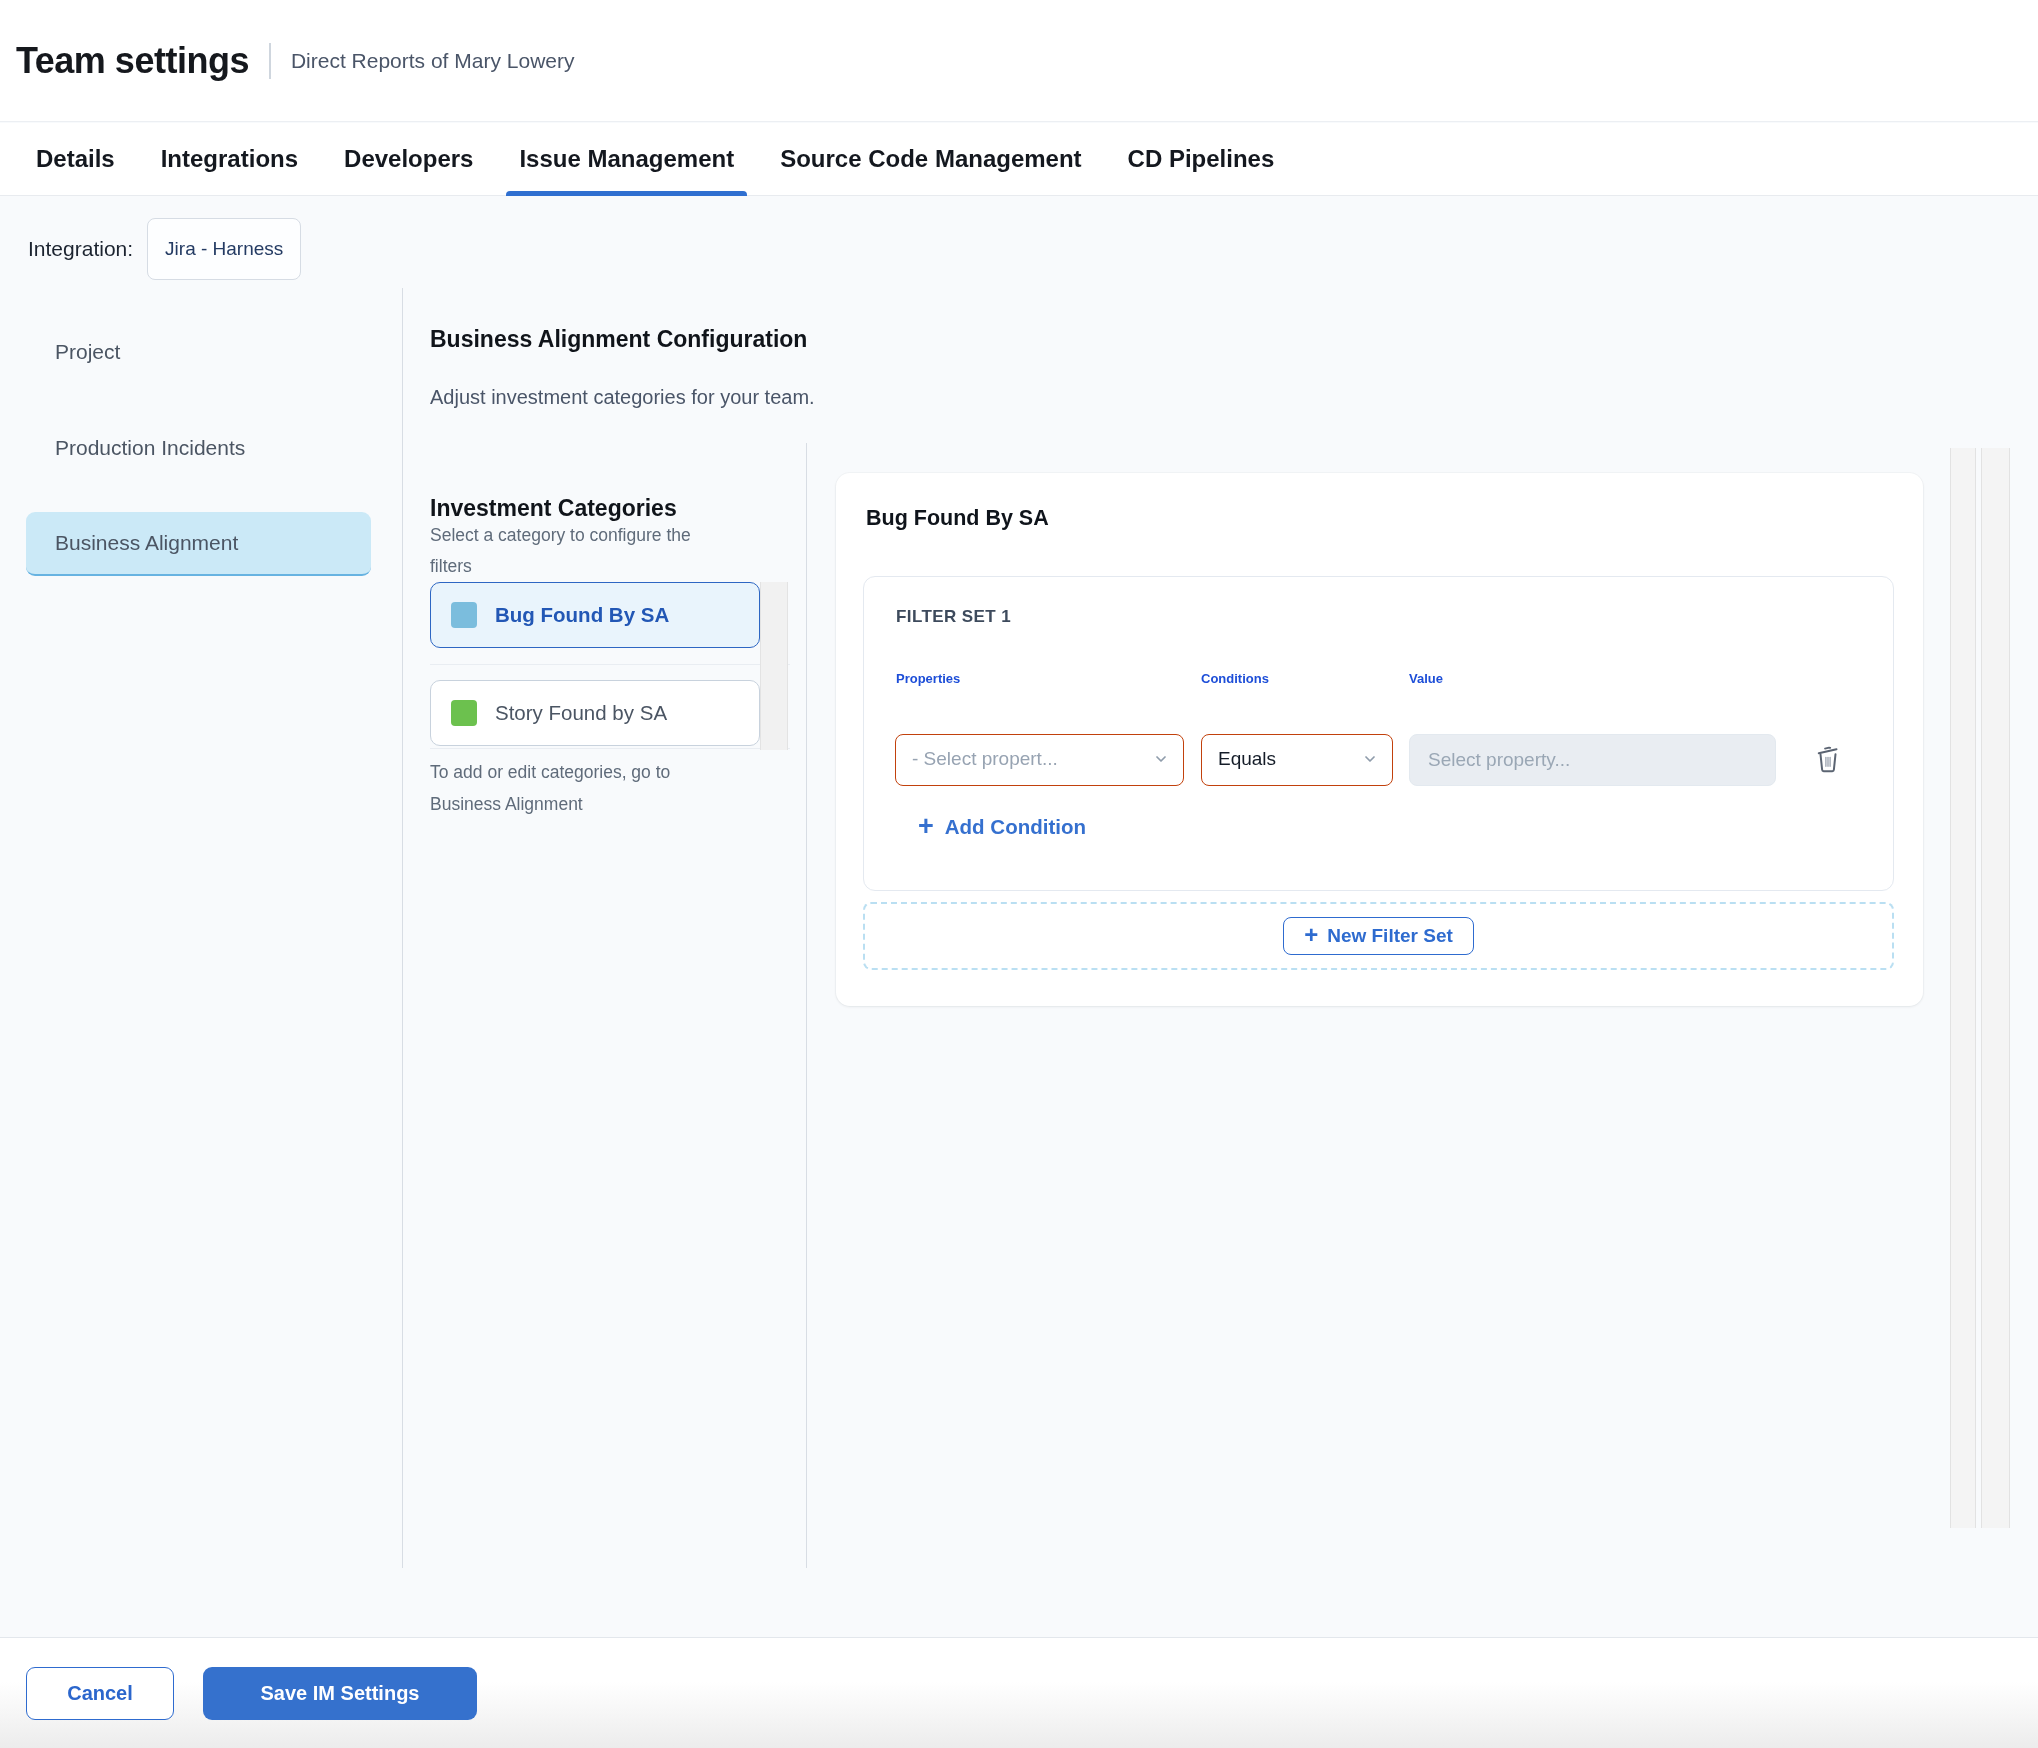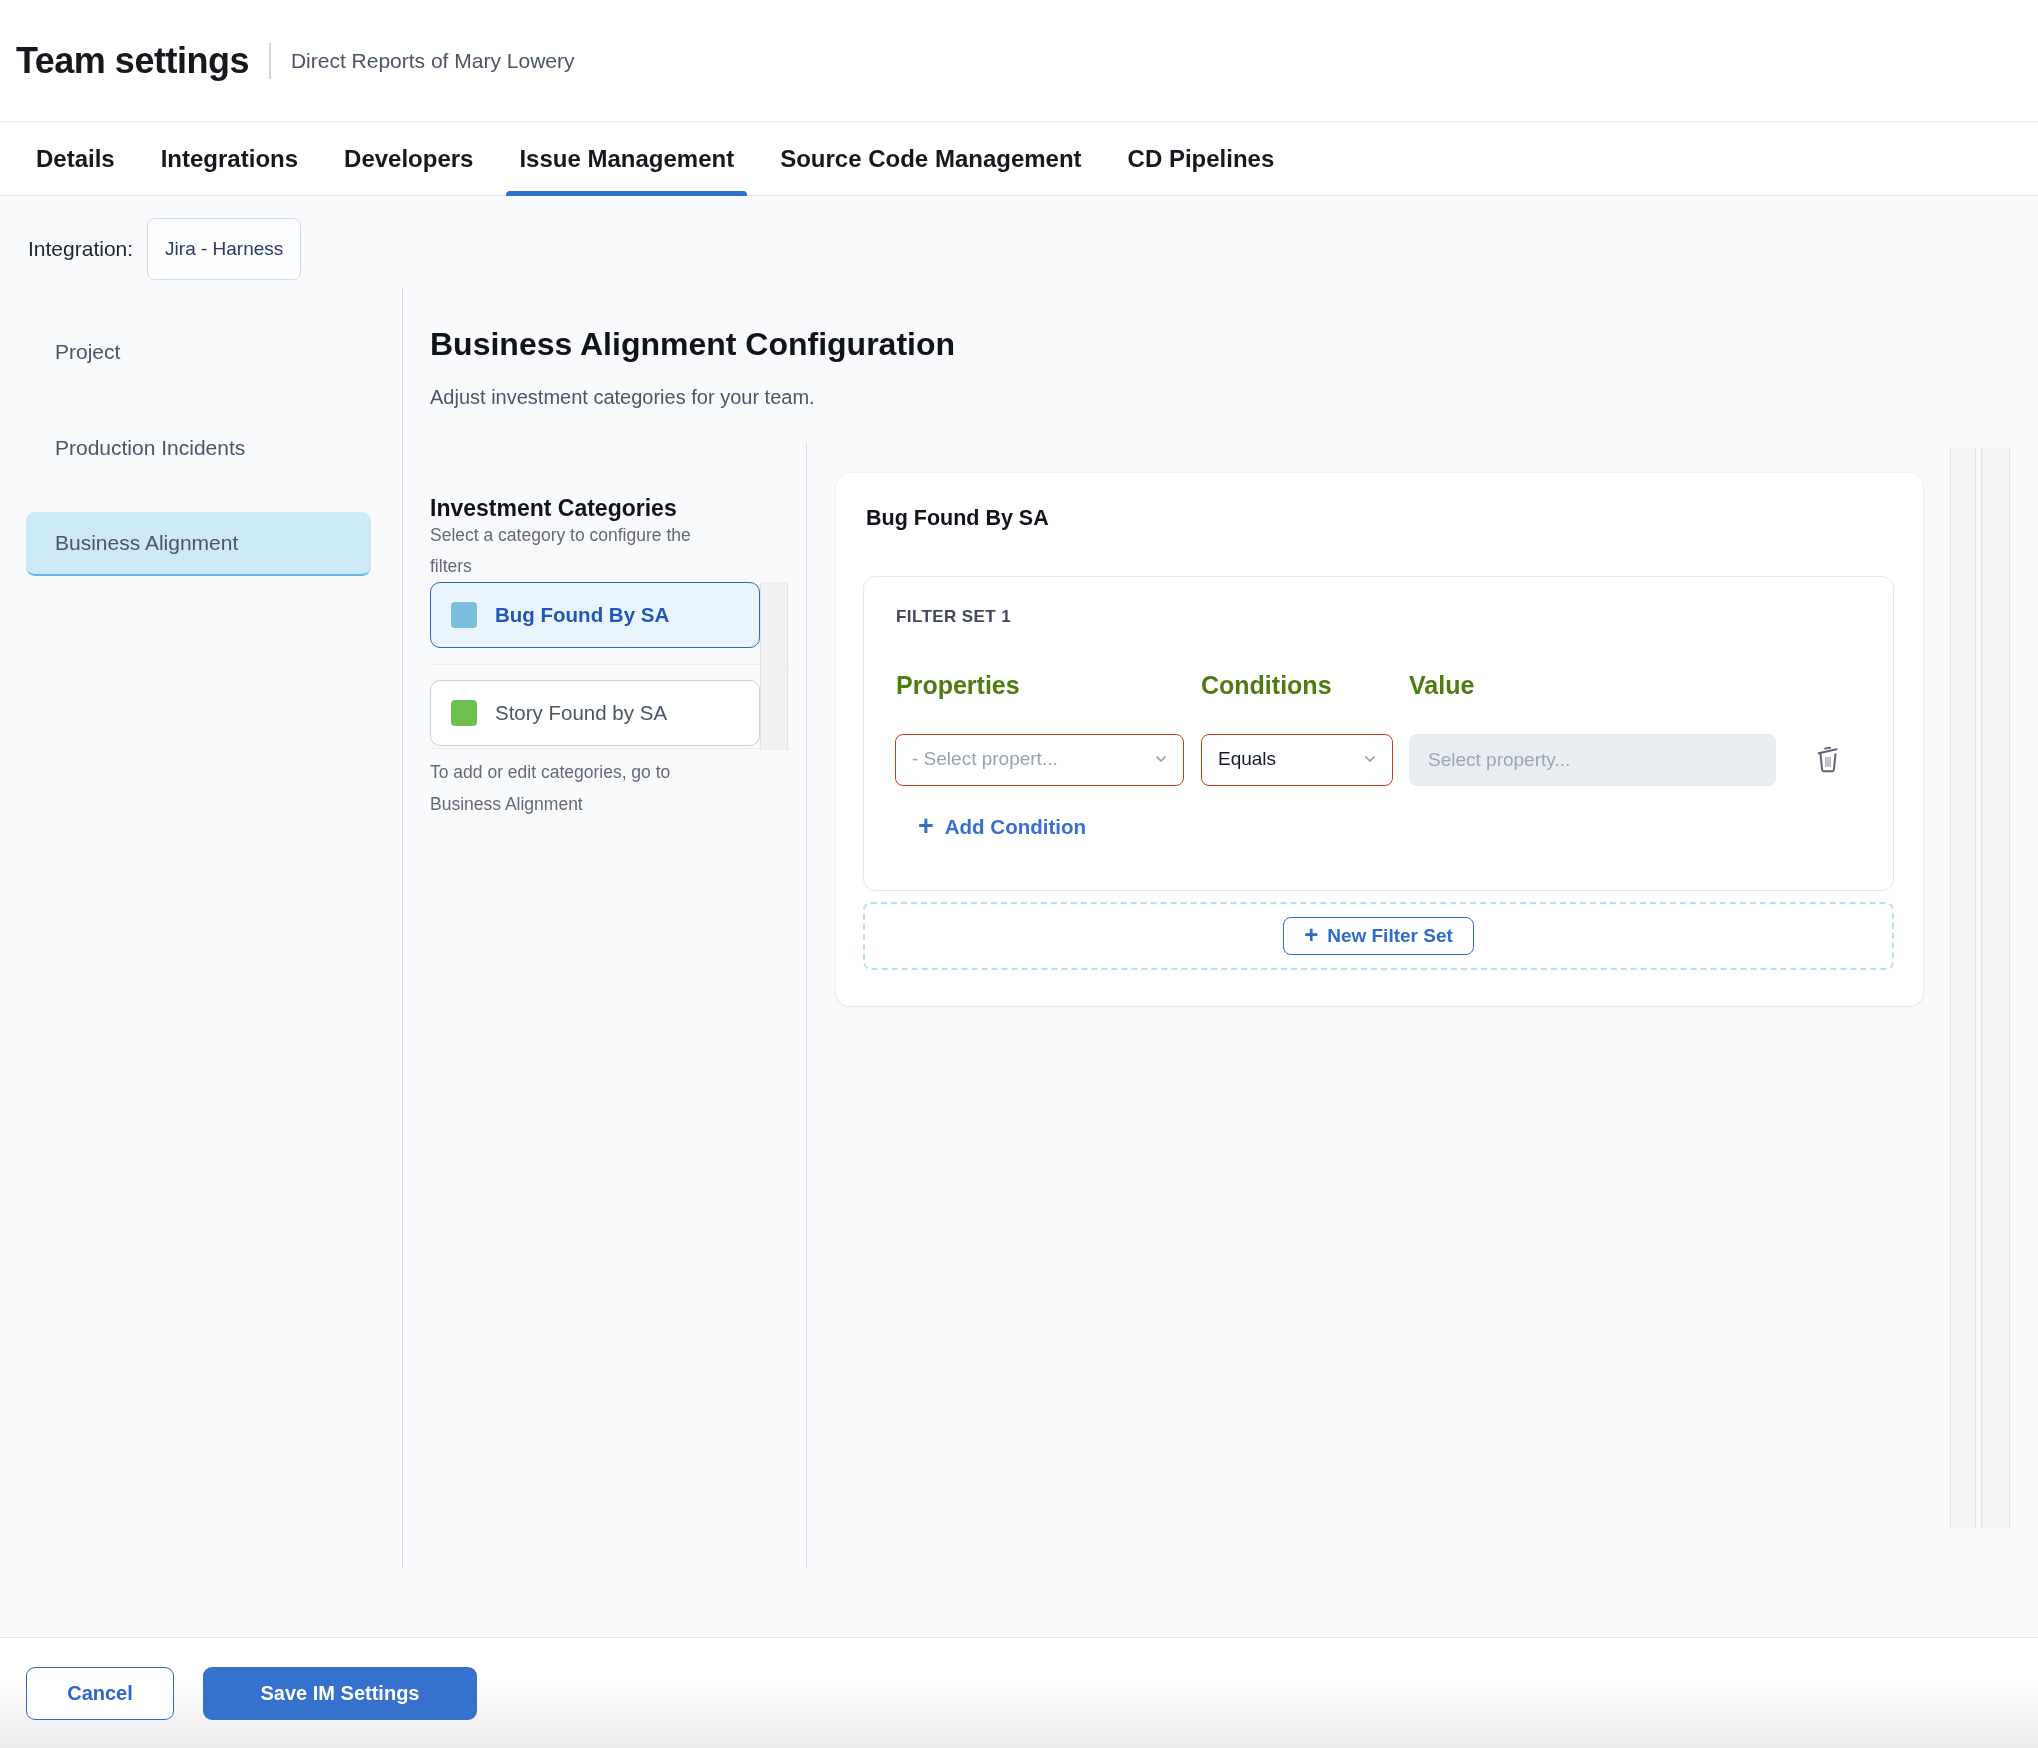"Business Alignment Configuration" .main-title { font-size: 32px -> 23px }
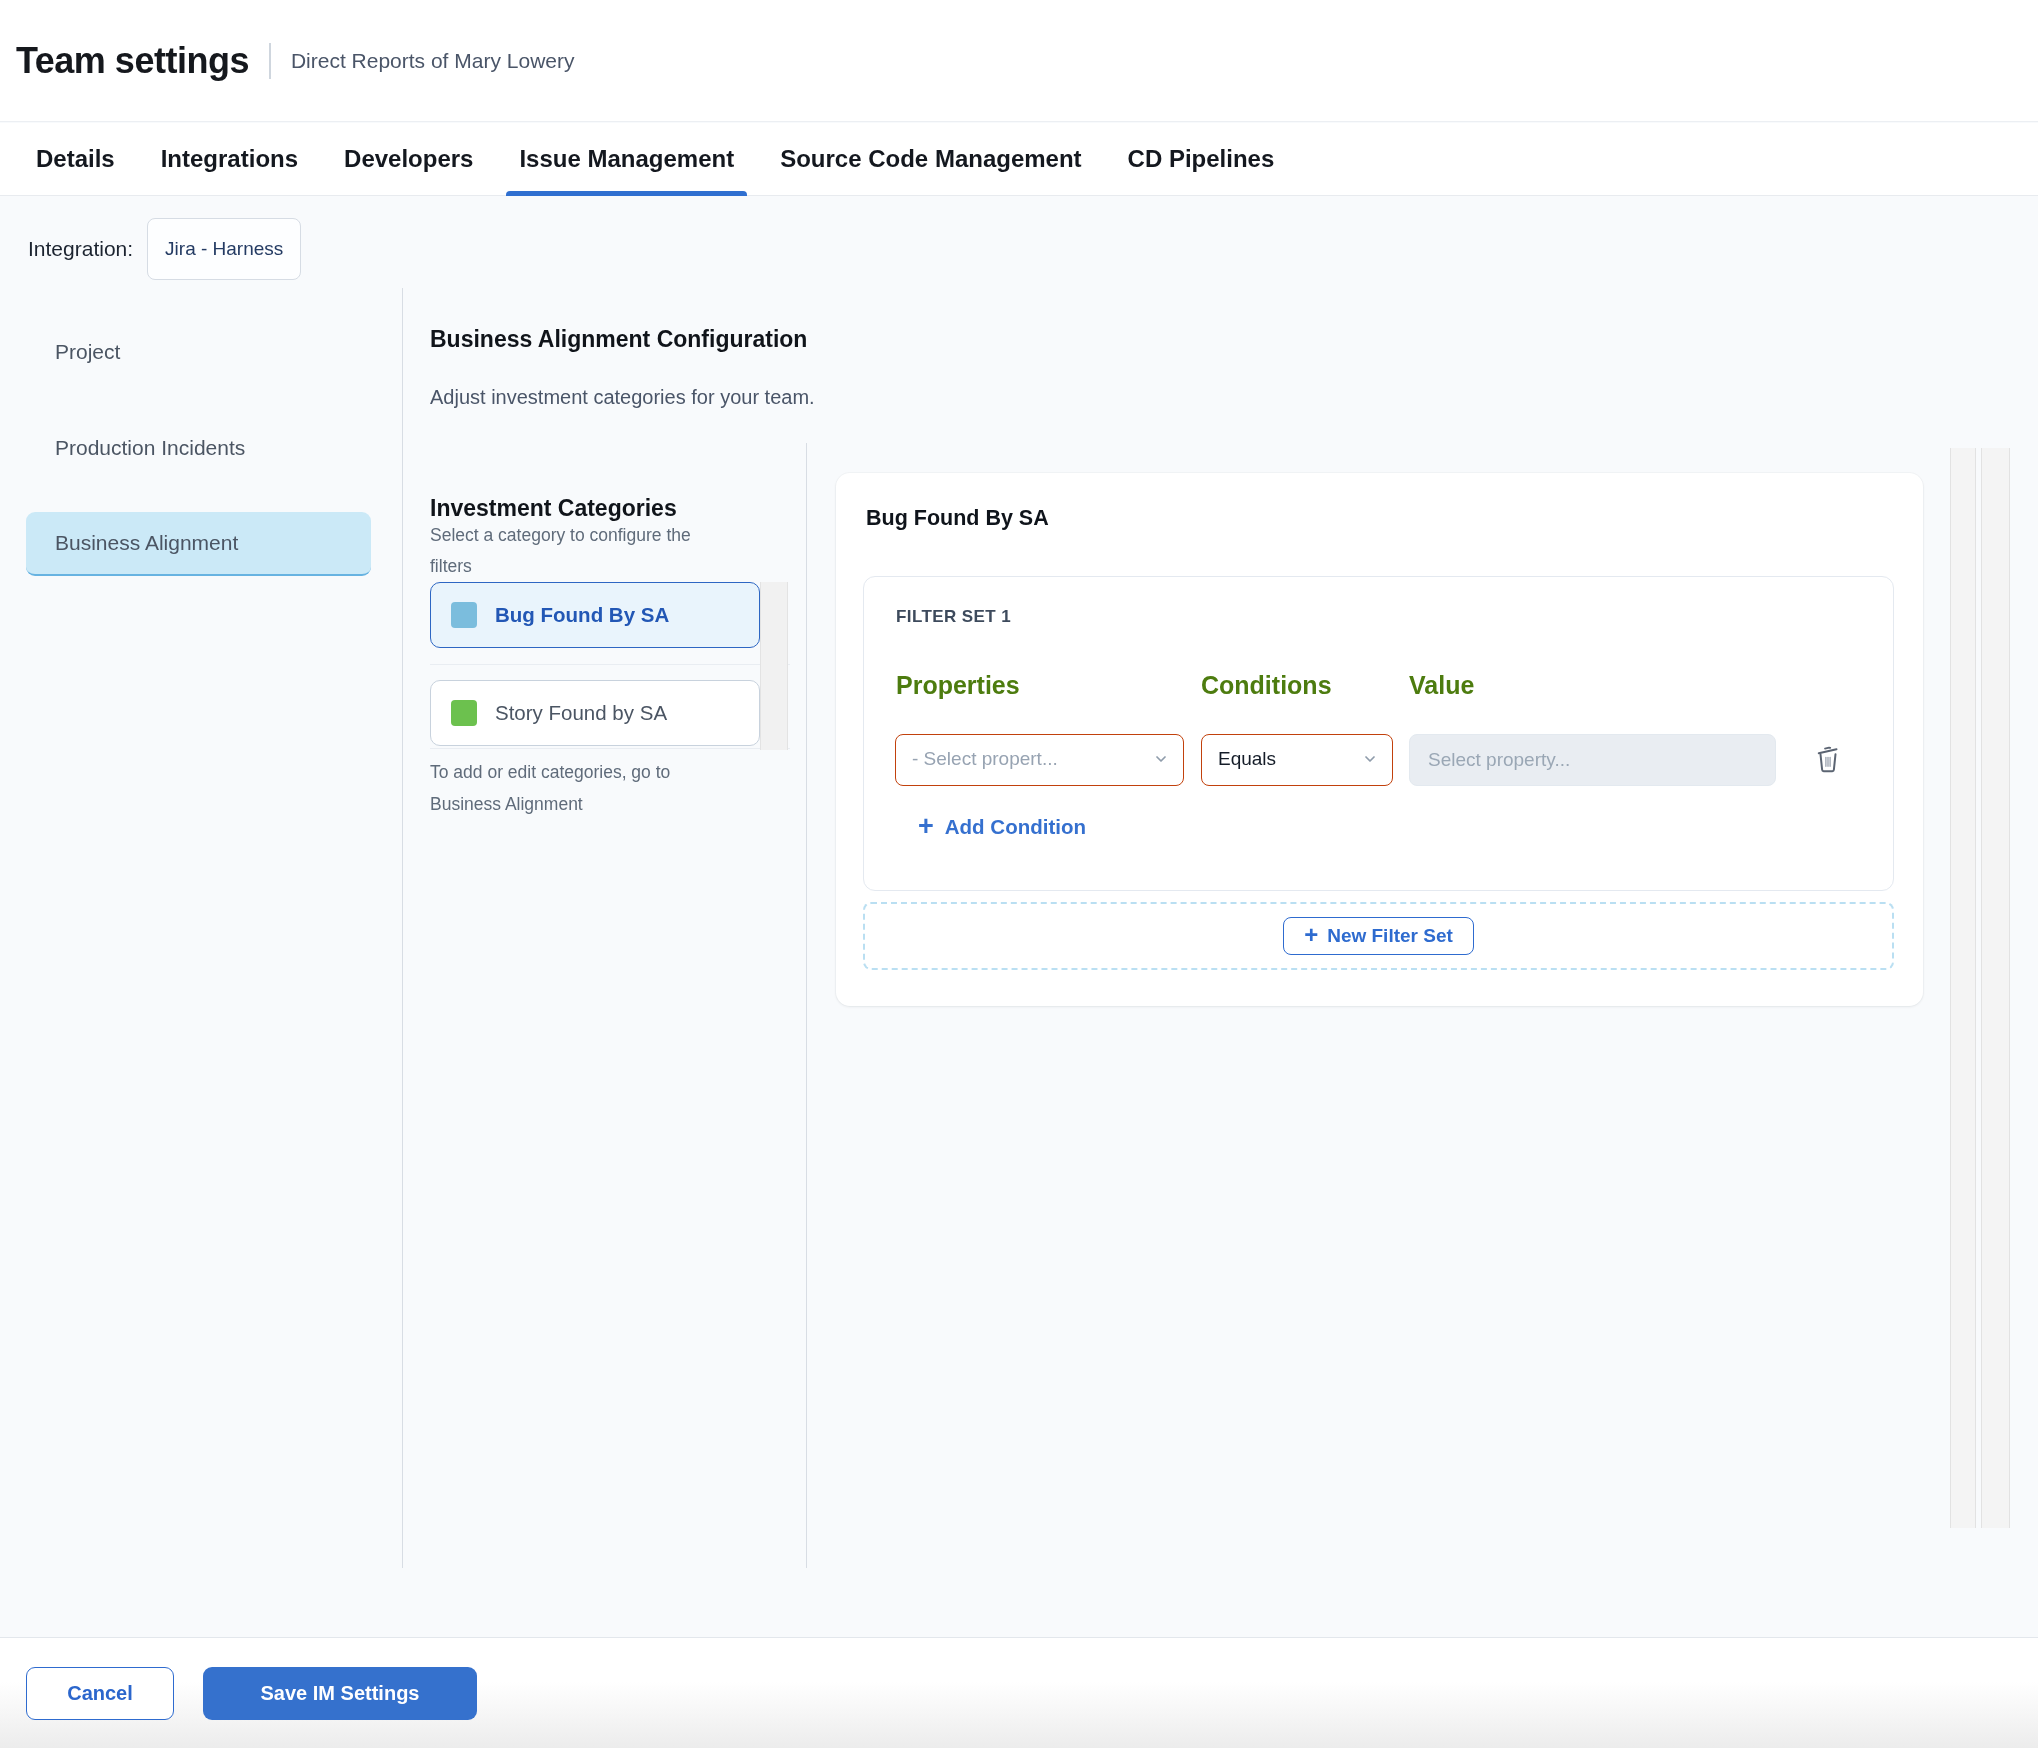"Properties" .fs-col { color: #4d7c0f -> #1d4ed8; font-size: 25px -> 13px }
